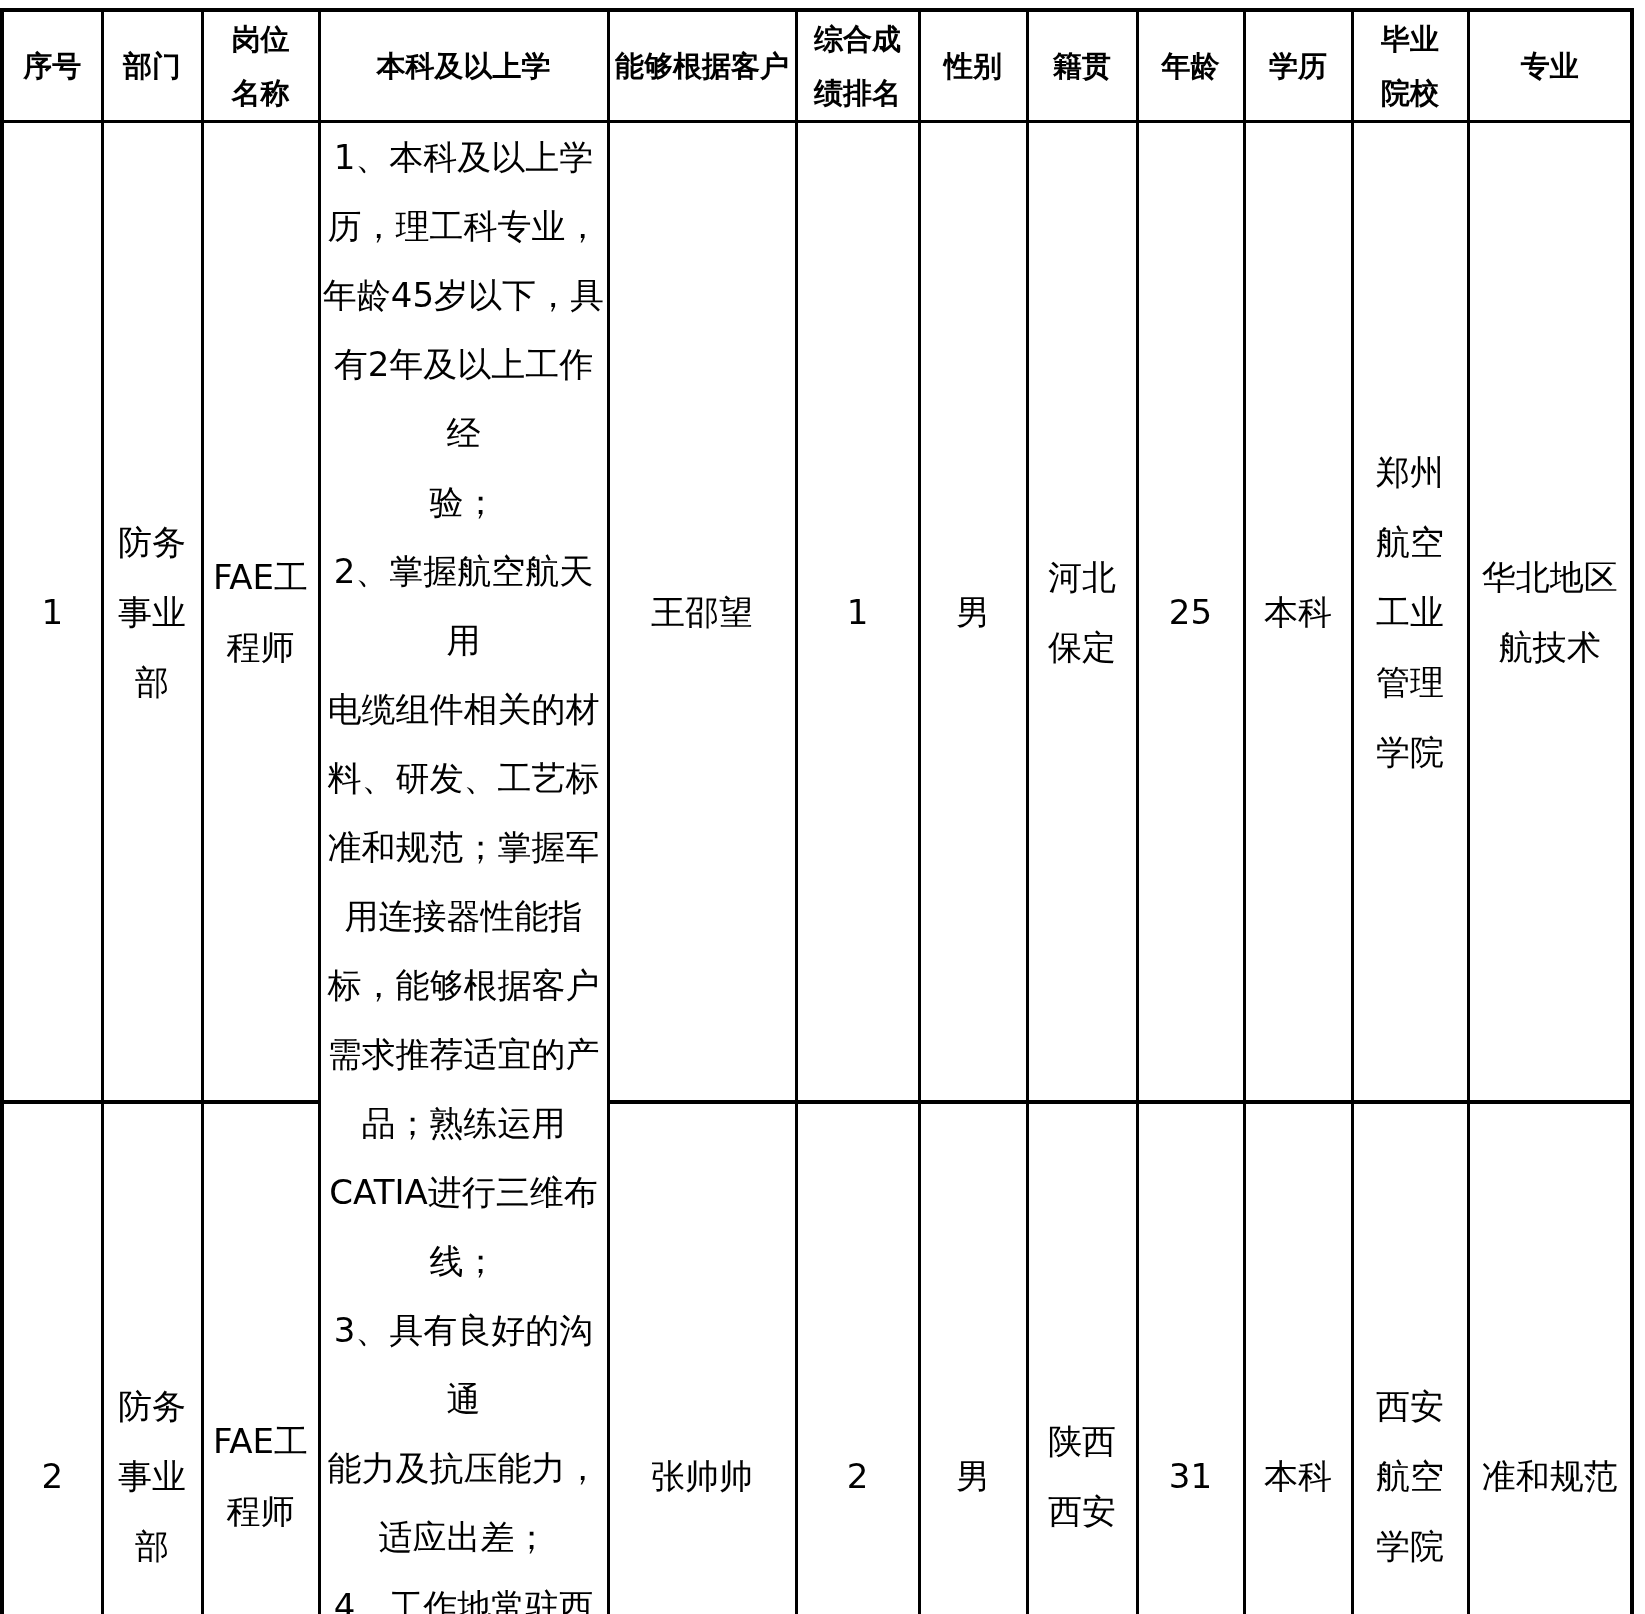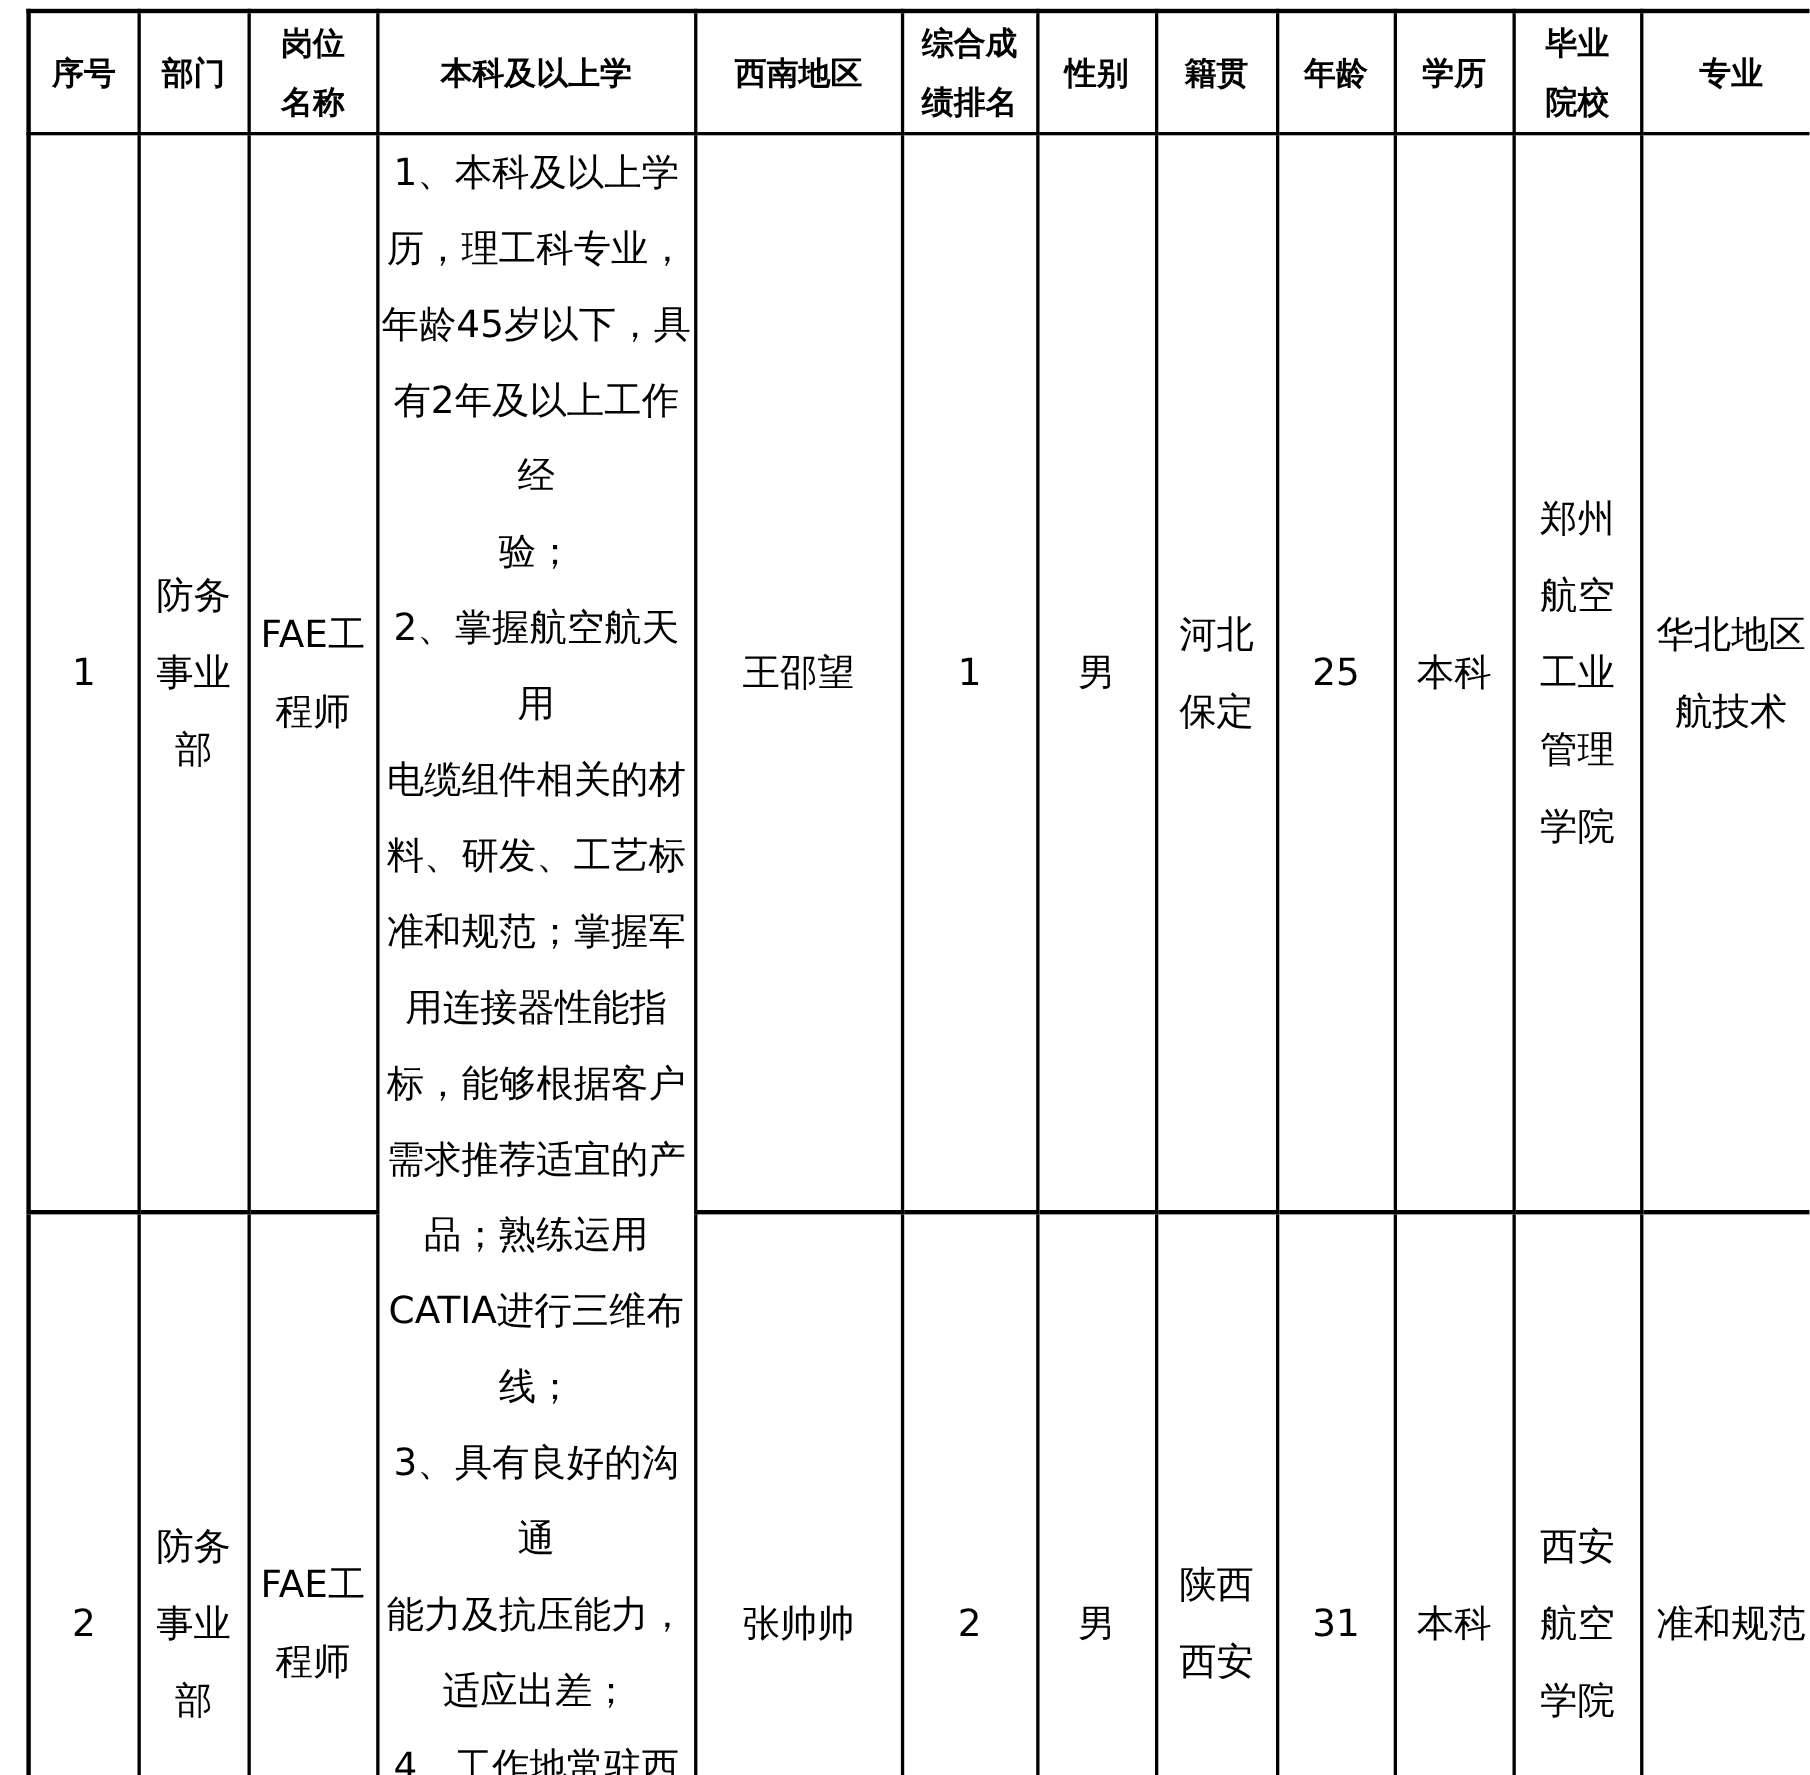"序号" .page { padding: 8px 0 0 24px -> 8px 0 0 0 }
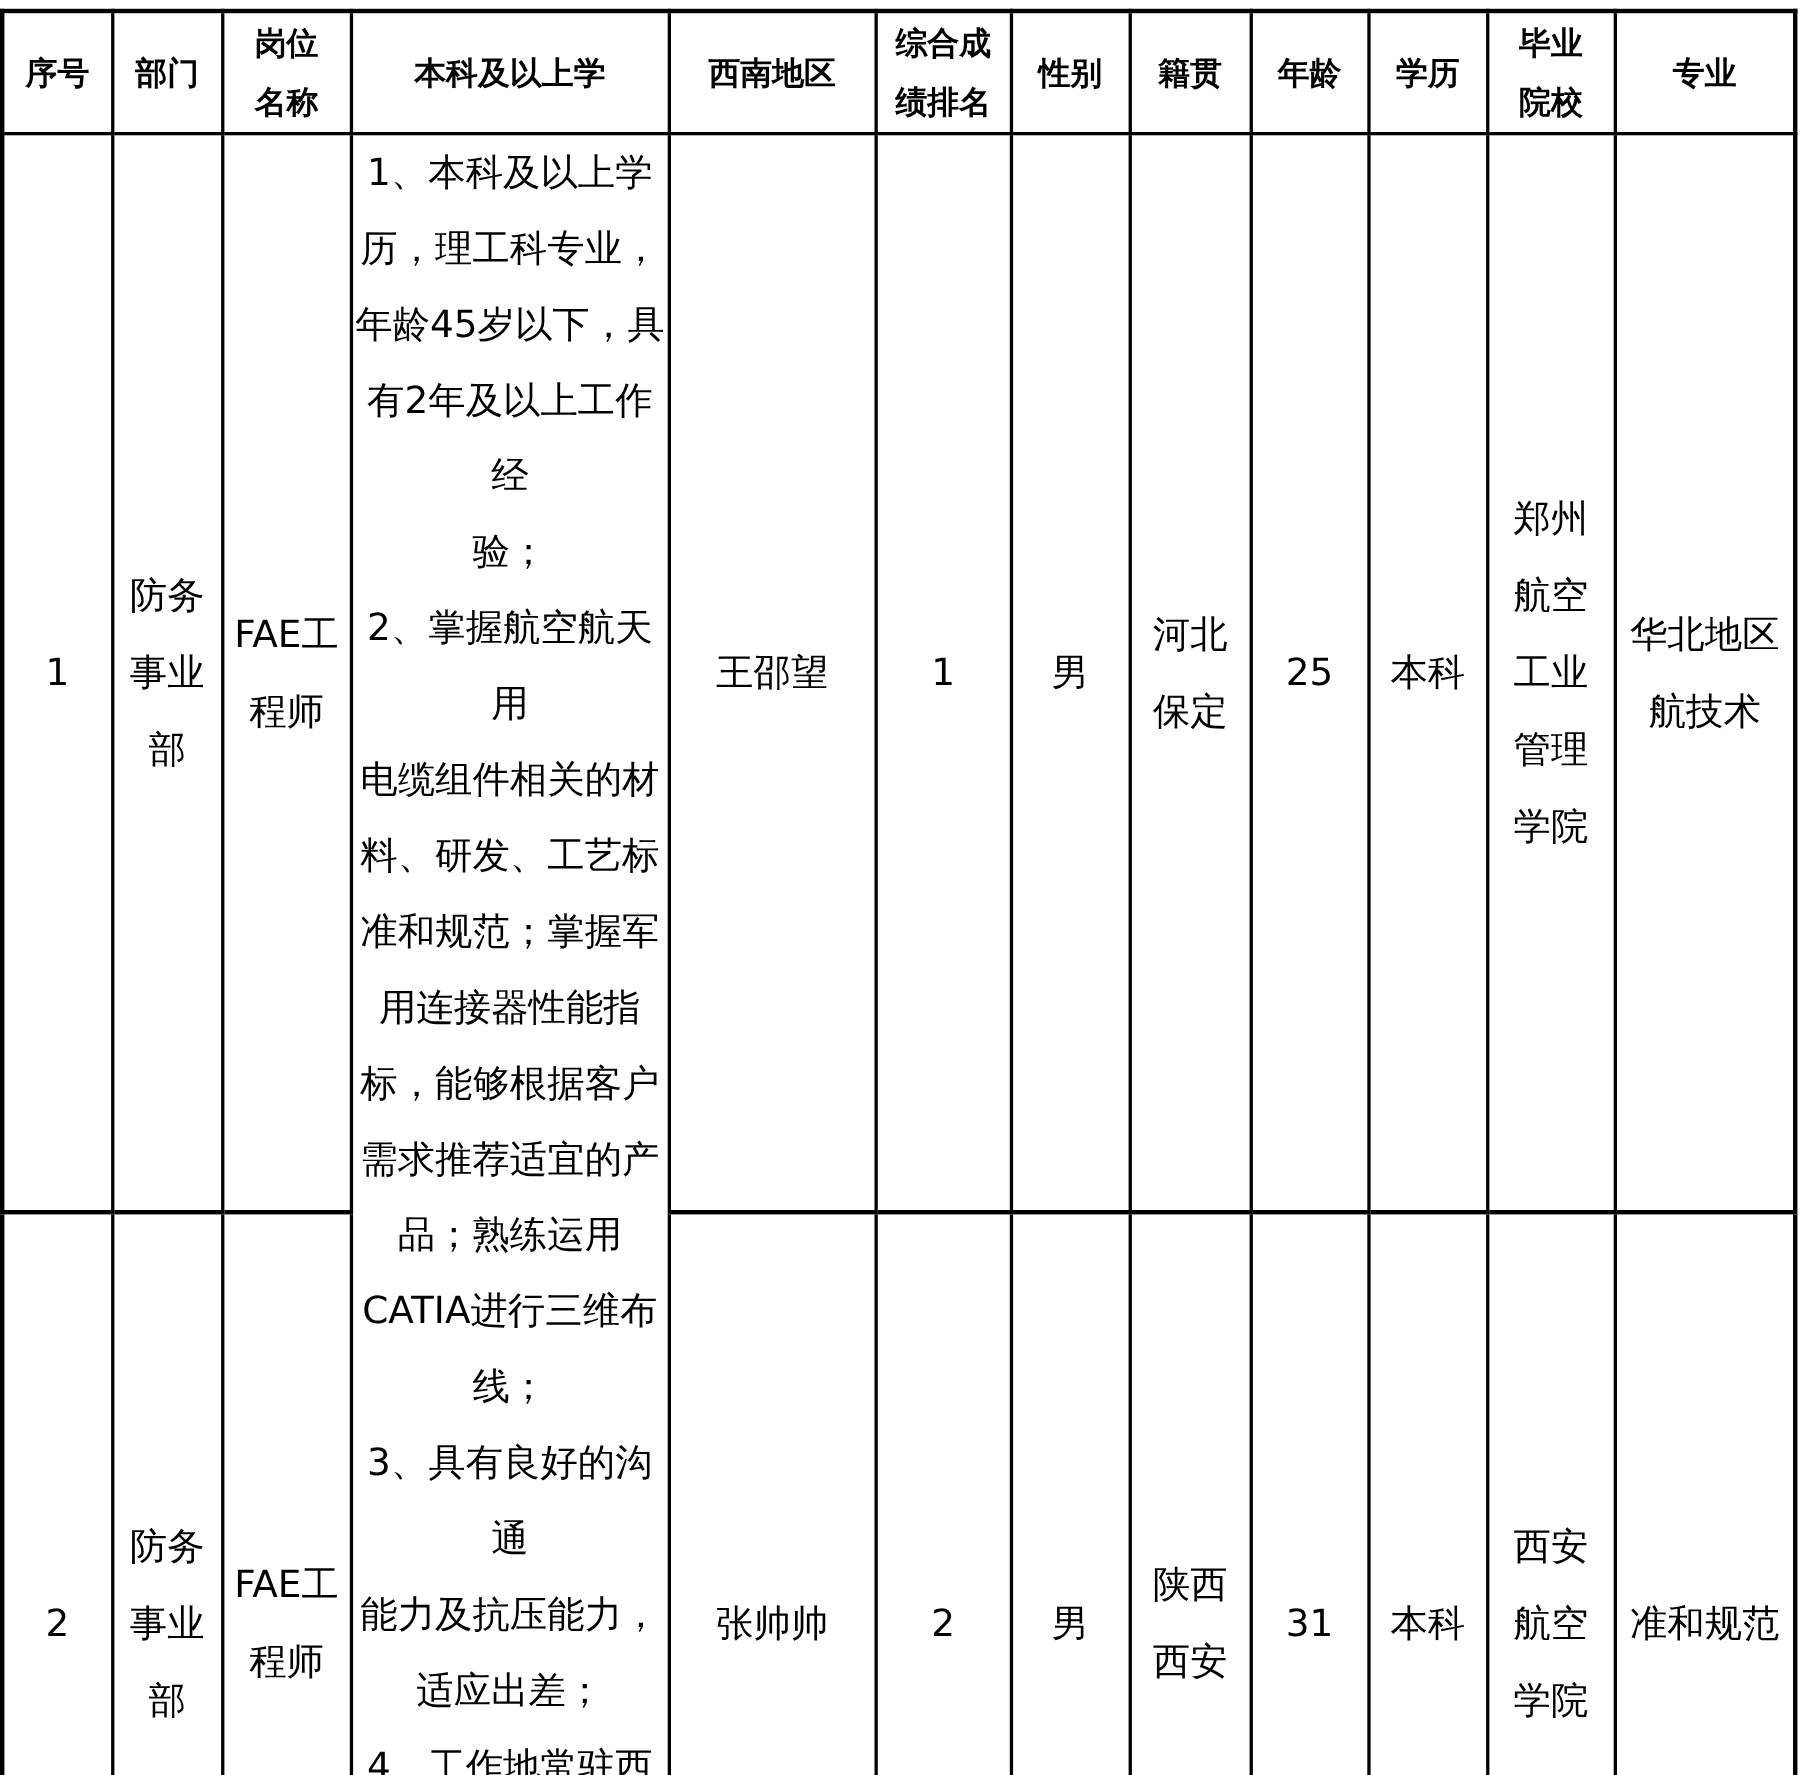"西南地区" th { text: 西南地区 -> 能够根据客户 }
